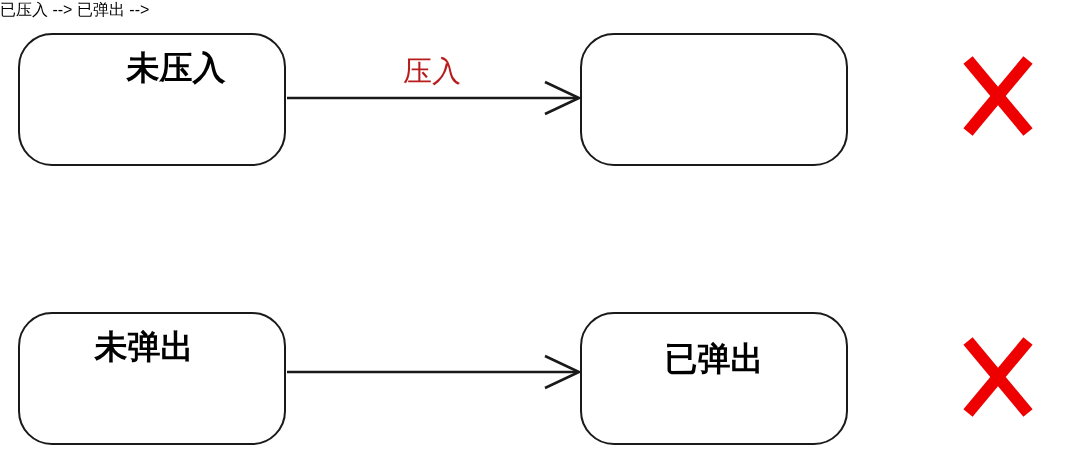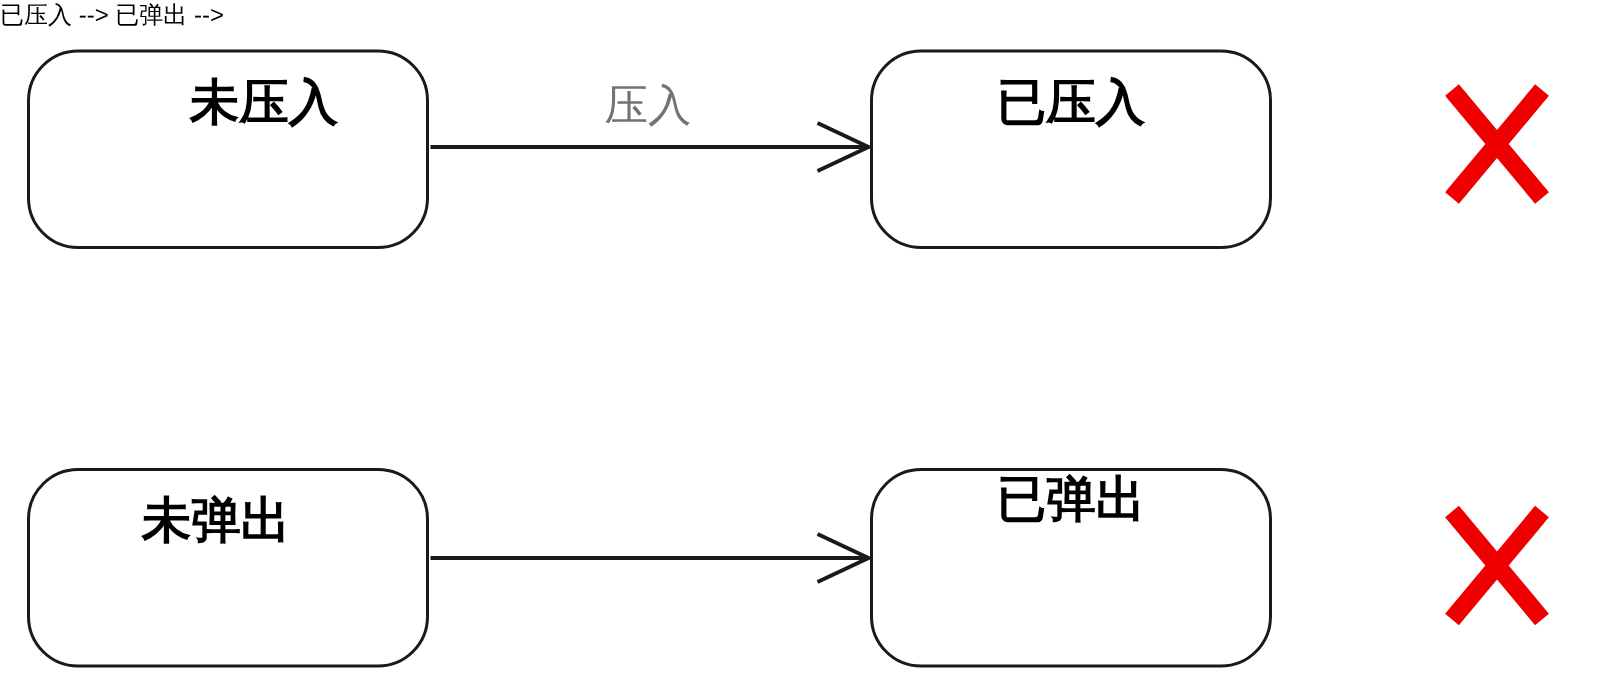"压入" .edge-label { color: #737373 -> #b91c1c }
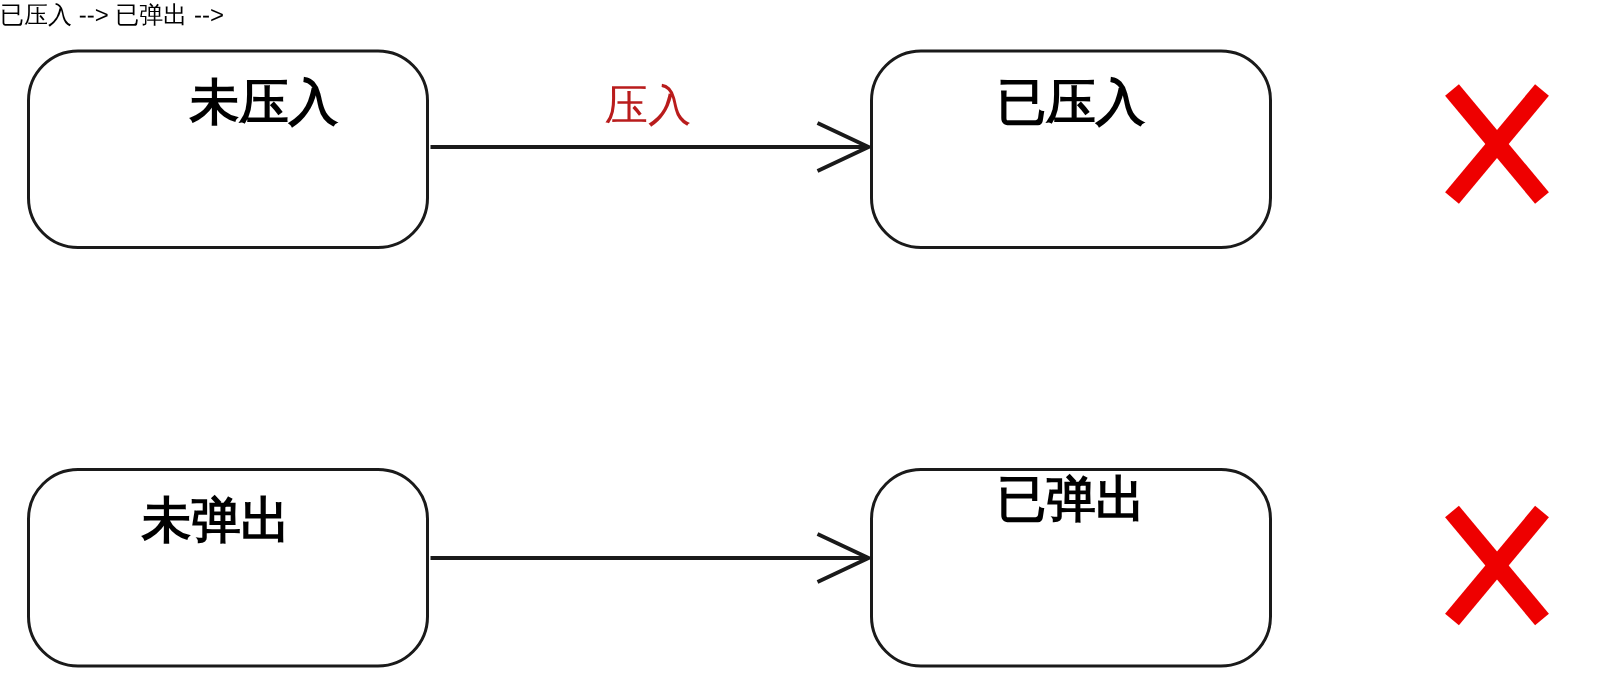"已压入" div.node-label { html: <div>已压入</div> -> none }
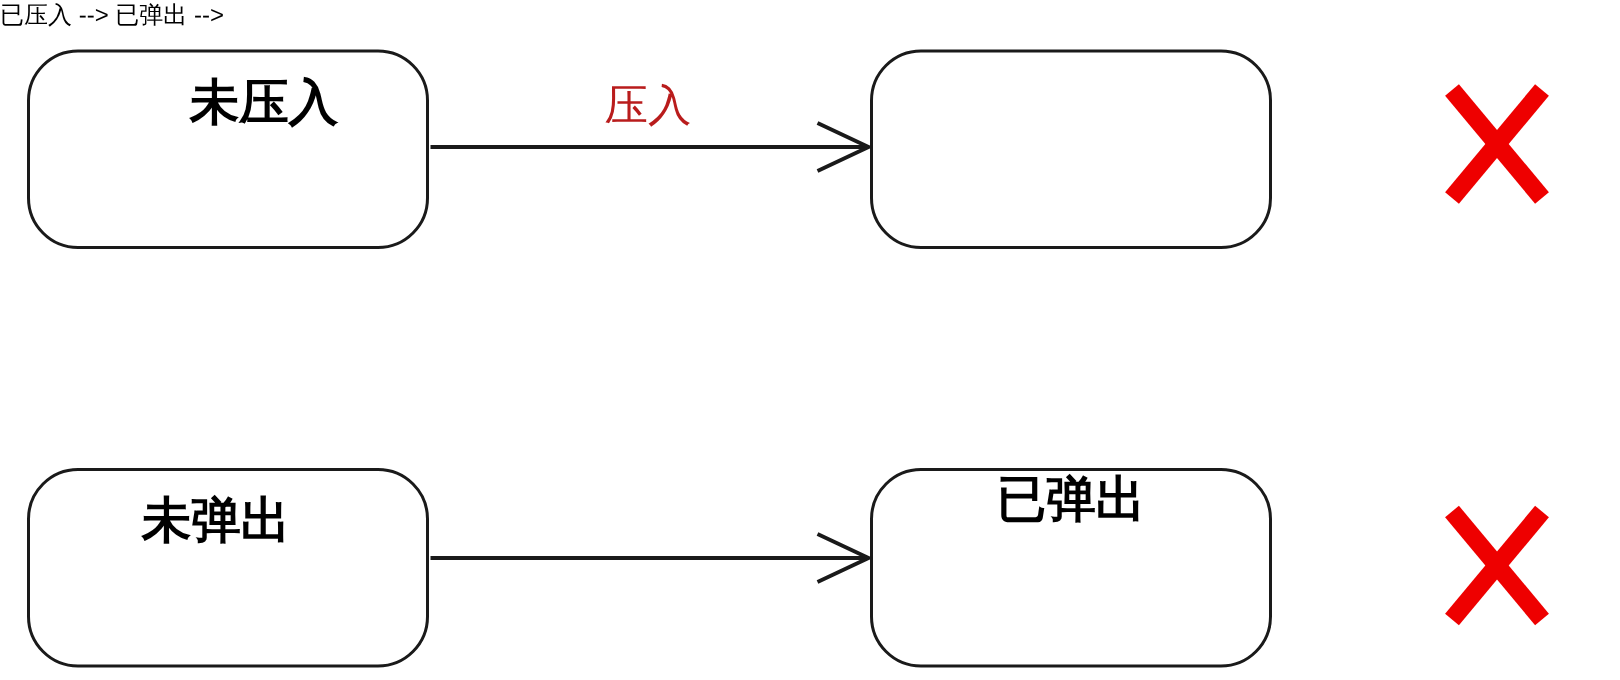"已弹出" div.node-label { top: 316px -> 342px }
